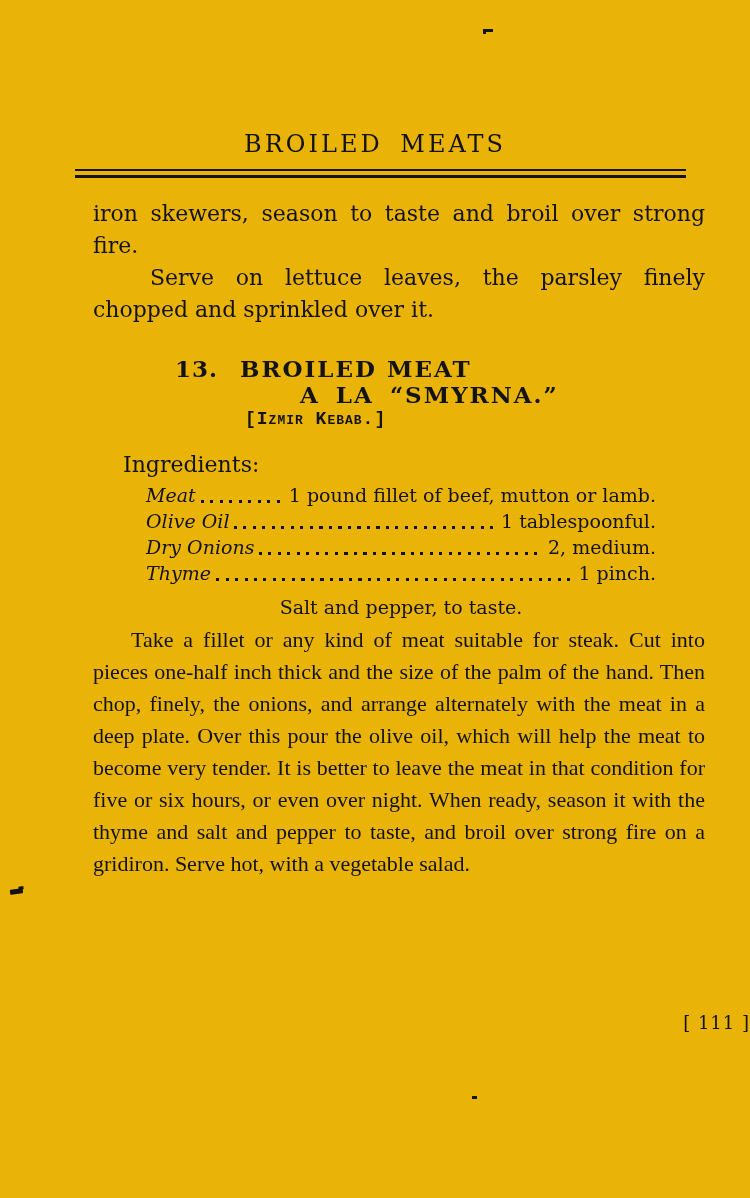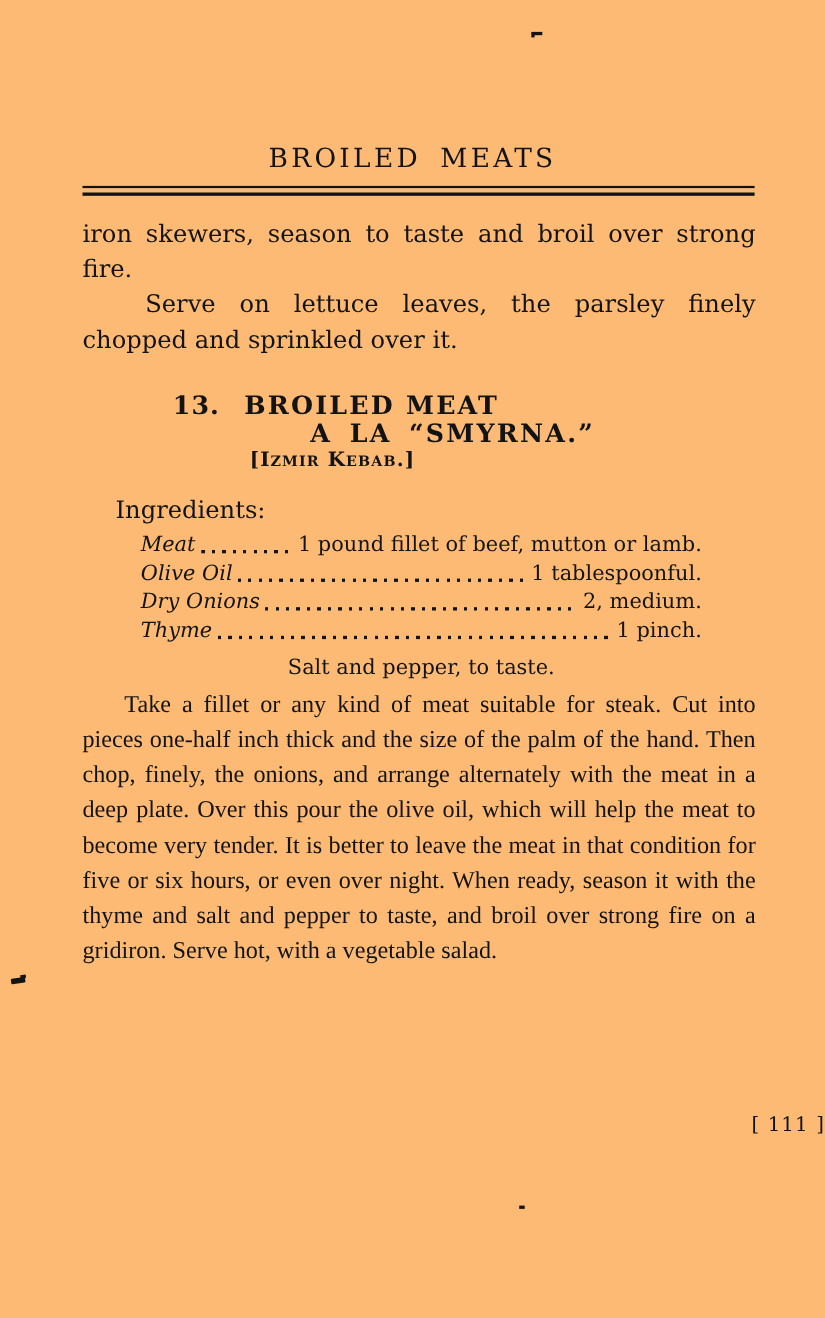"BROILED MEATS" .page { background: #fdba74 -> #eab308 }
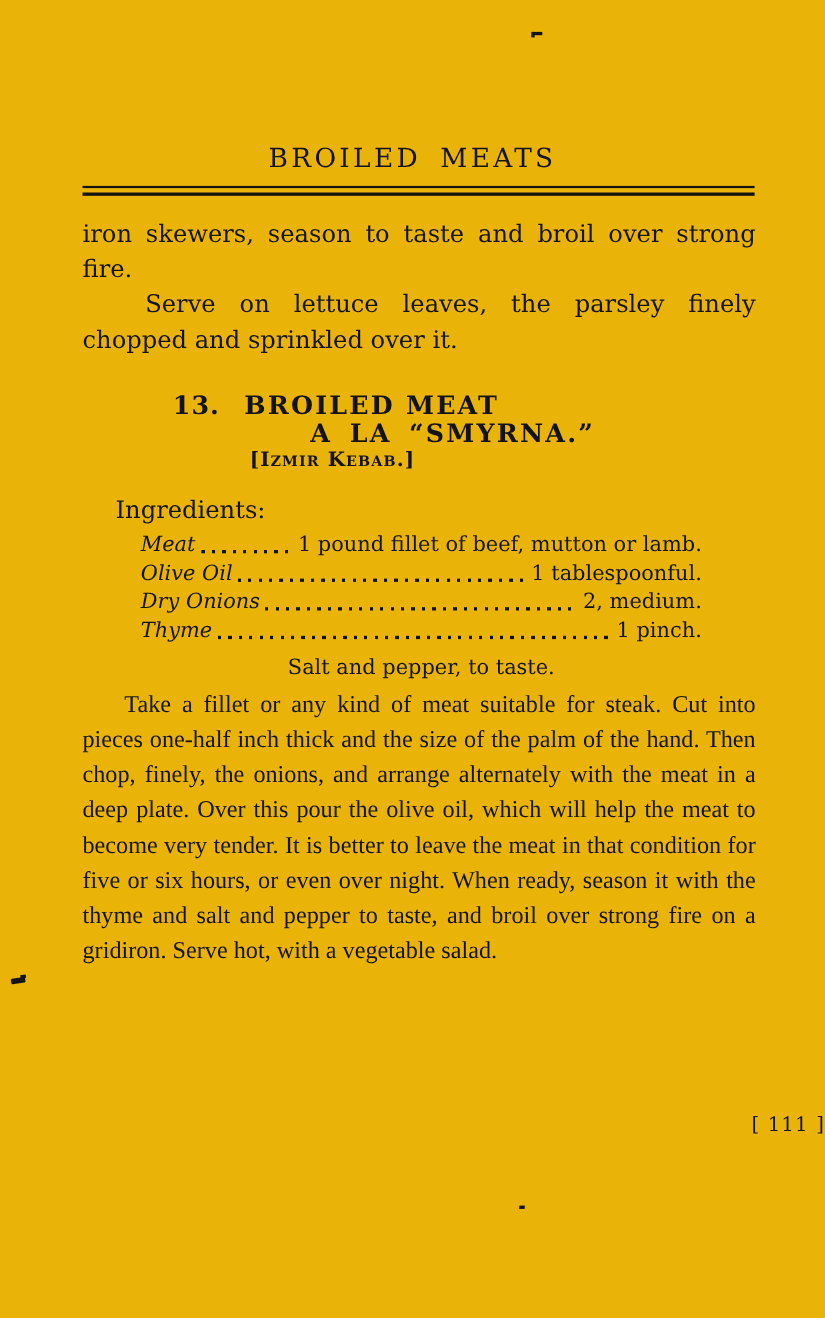"iron skewers, season to taste" .content { left: 75px -> 93px }
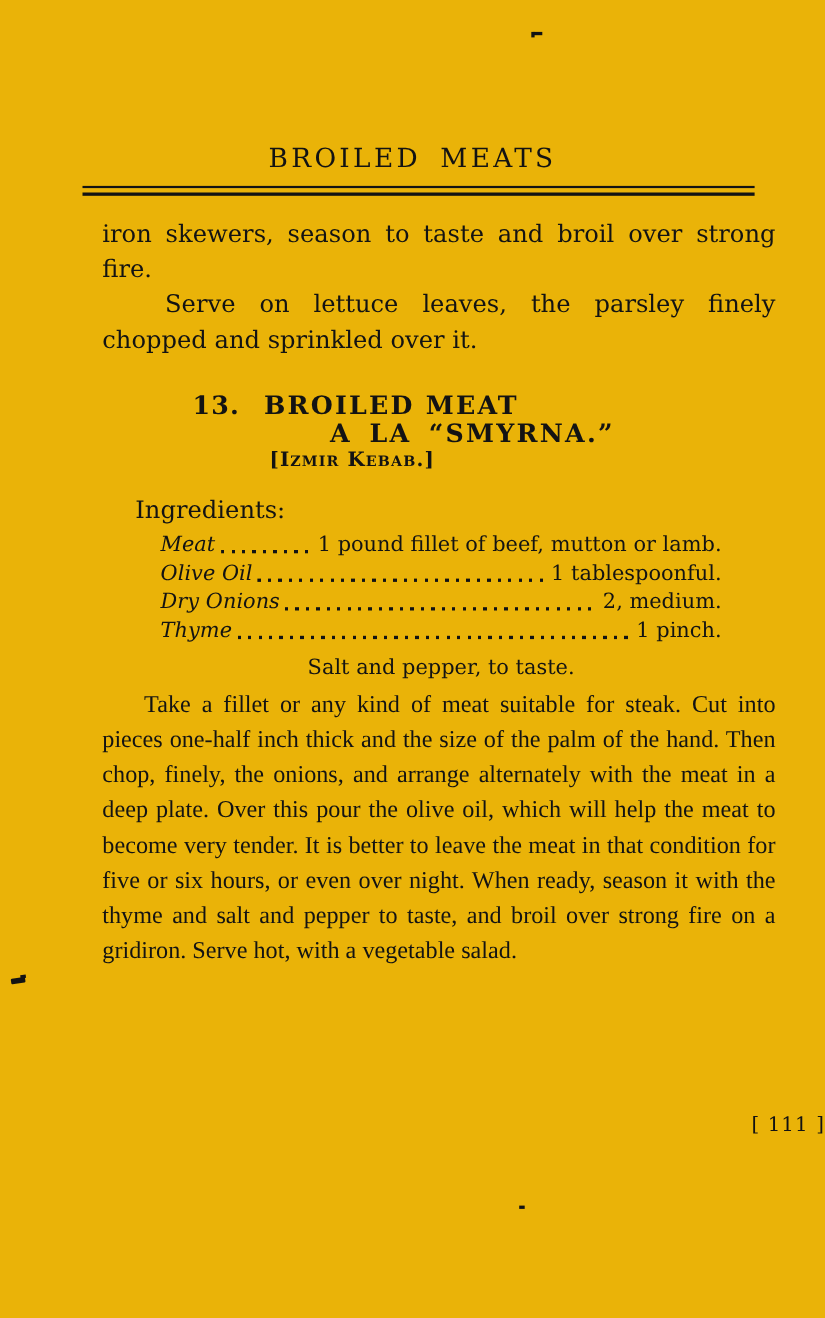"[Izmir Kebab.]" .subtitle { font-family: none -> Liberation Mono, monospace }
